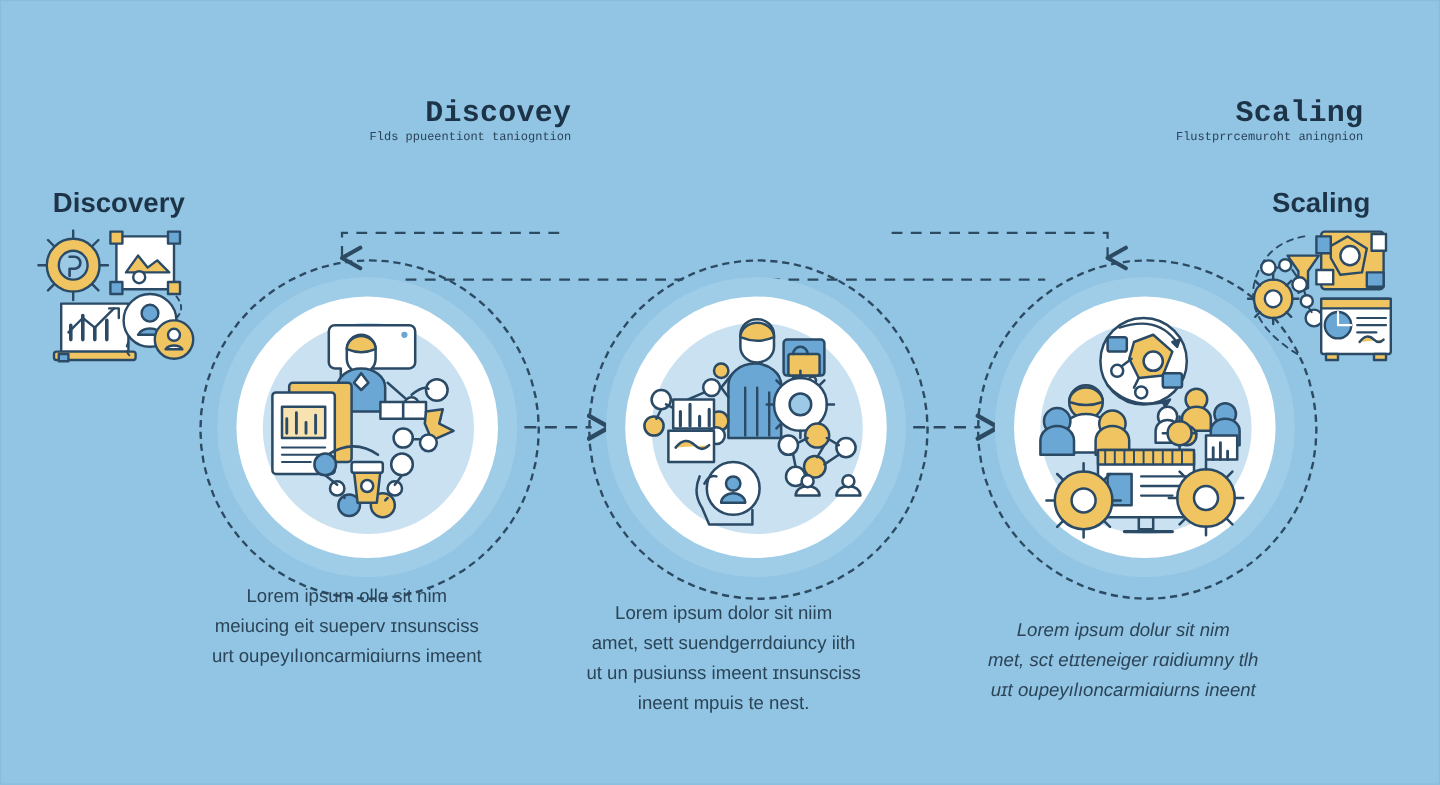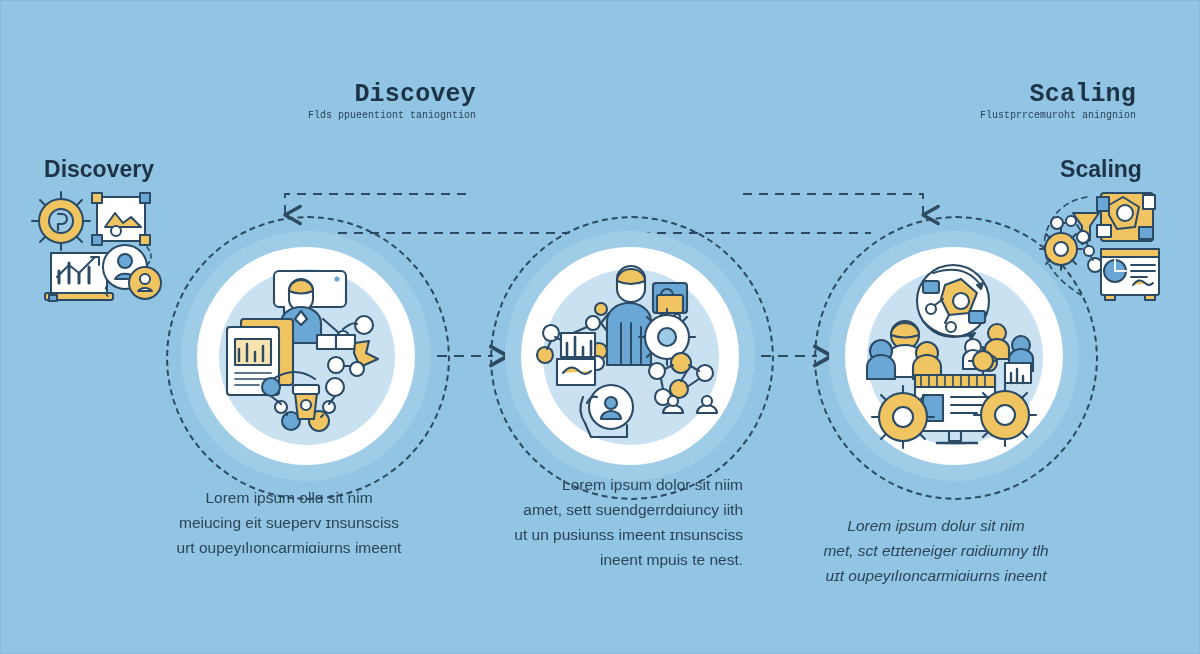"Lorem ipsum dolor sit niim" #body-implementation { text-align: right -> none; top: 471px -> 498px }
